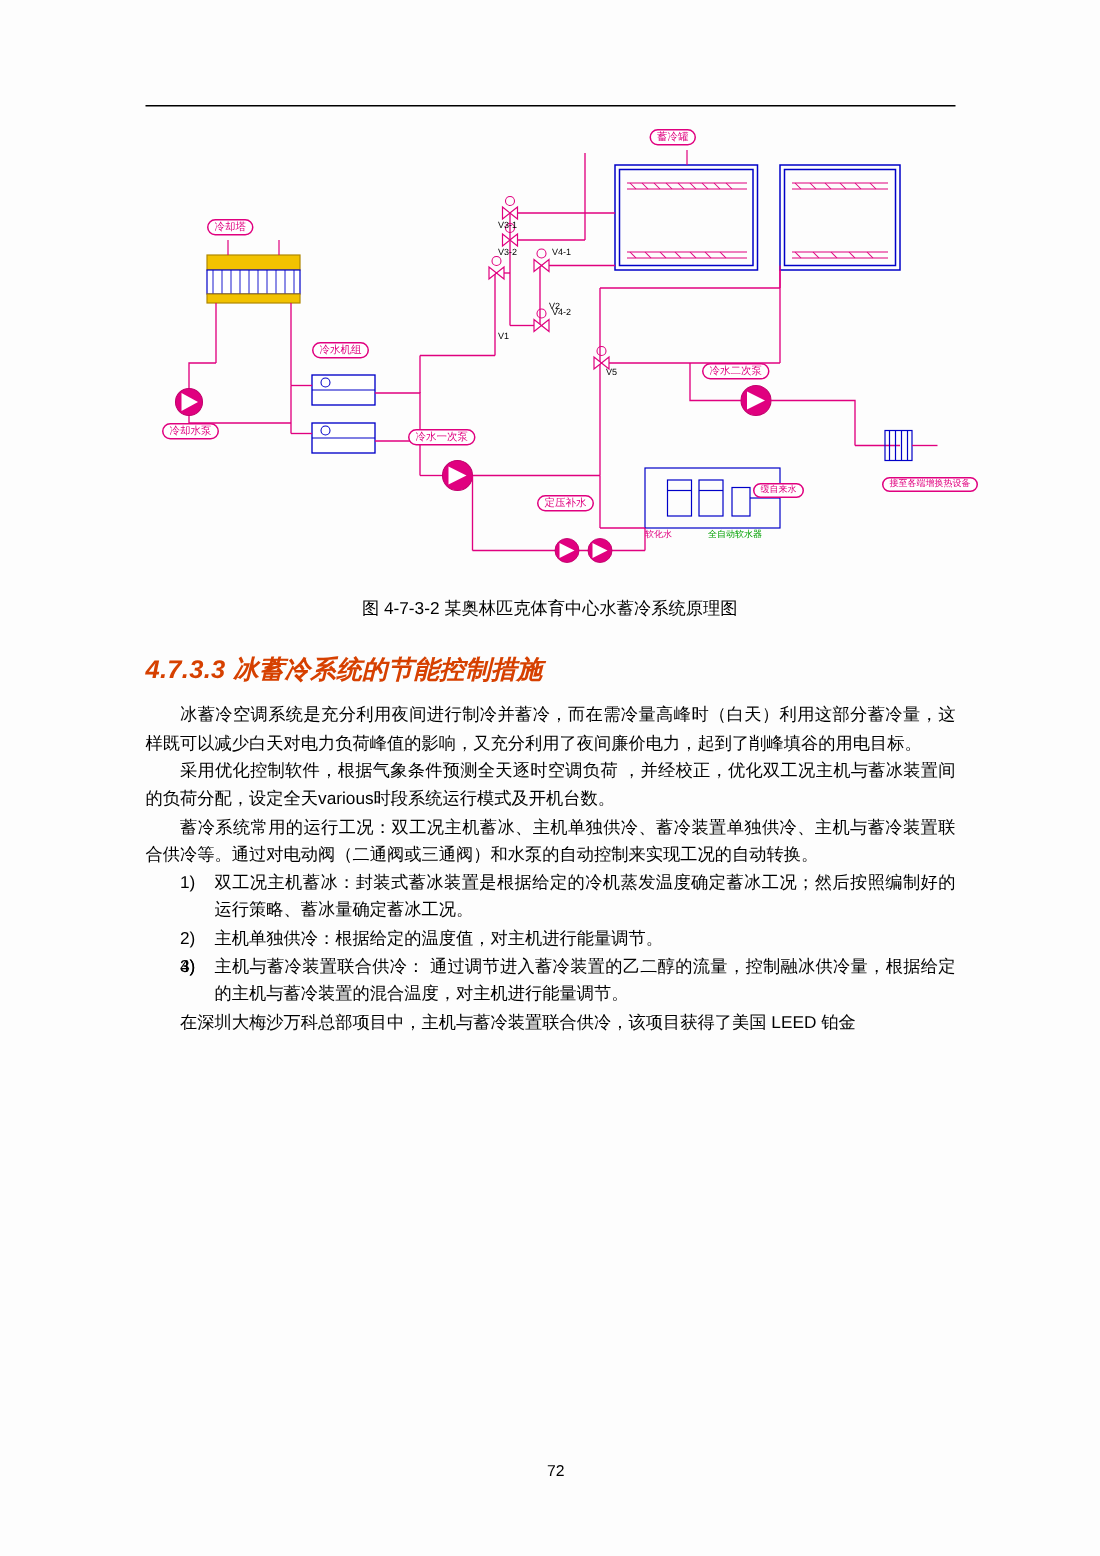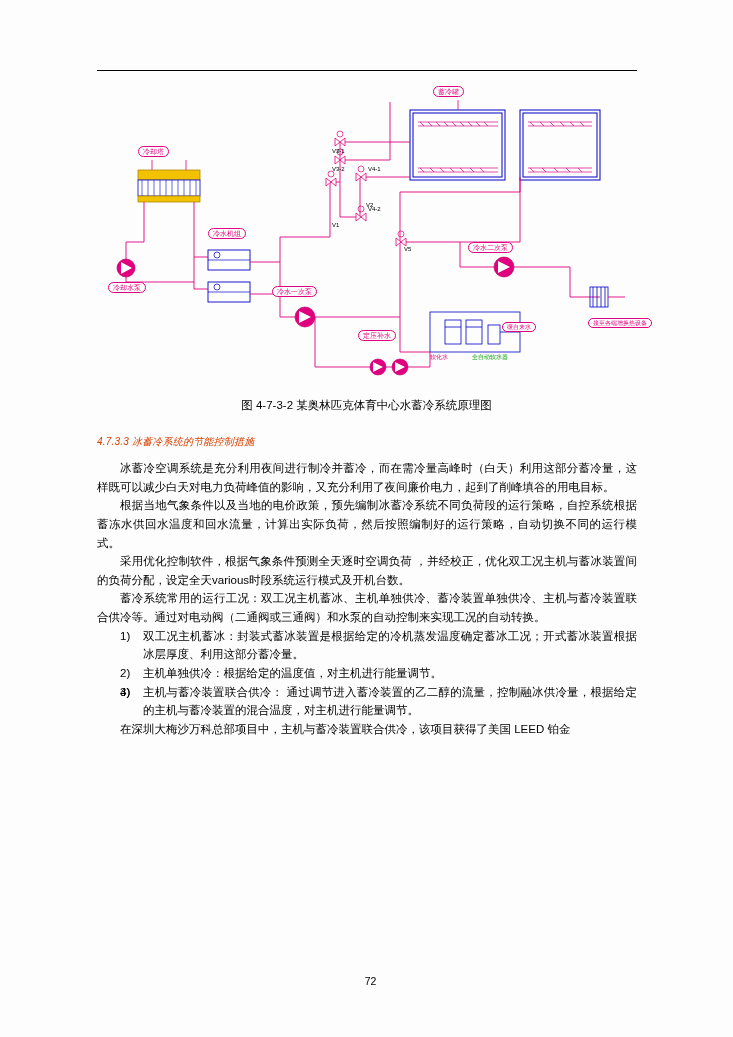"4.7.3.3 冰蓄冷系统的节能控制措施" h3.section { font-size: 10px -> 17px; font-weight: normal -> bold }
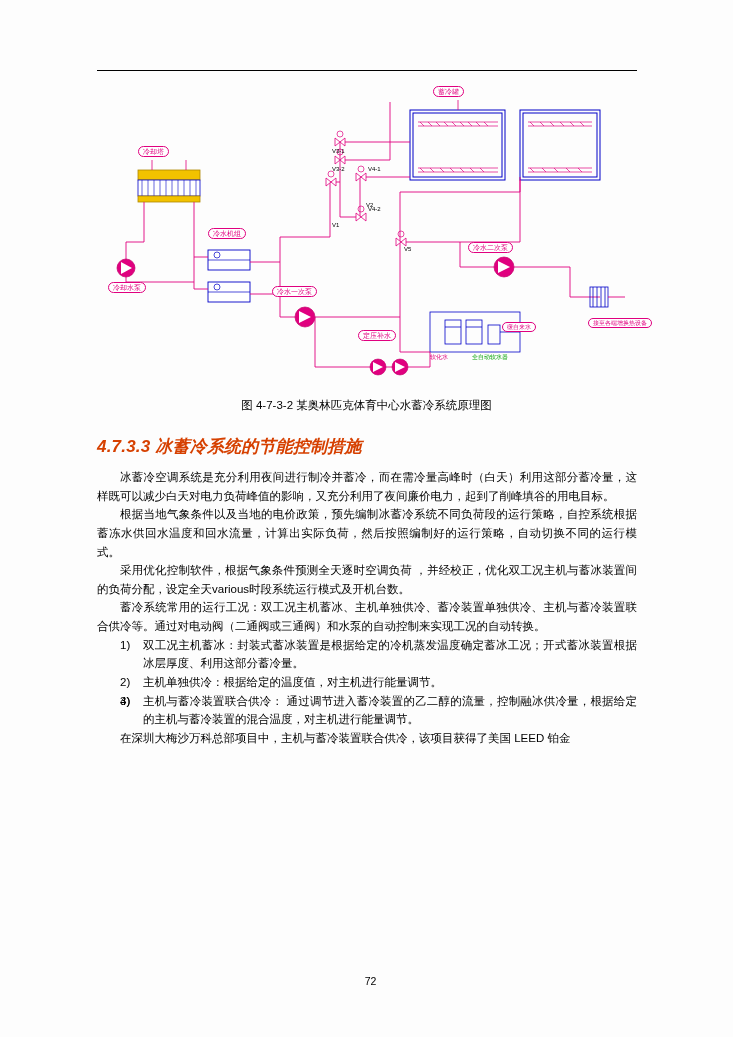"根据当地气象条件以及当地的电价政策，预先编制冰蓄冷系统不同负荷段的运行策略，自控" p.para { html: <p>根据当地气象条件以及当地的电价政策，预先编制冰蓄冷系统不同负荷段的运行策略，自控系统根据蓄冻水供回水温度和回水流量，计算出实际负荷，然后按照编制好的运行策略，自动切换不同的运行模式。</p> -> none }
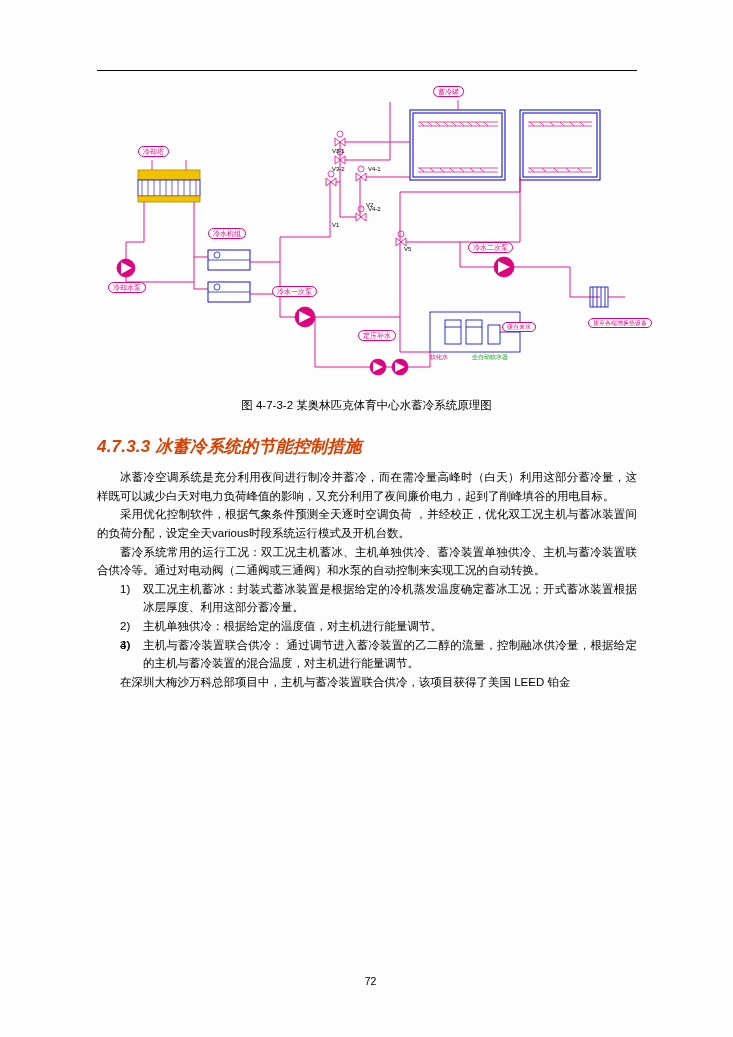"双工况主机蓄冰：封装式蓄冰装置是根据给定的冷机蒸发温度确定蓄冰工况；开式蓄冰装置" span { text: 开式蓄冰装置根据冰层厚度、利用这部分蓄冷量 -> 然后按照编制好的运行策略、蓄冰量确定蓄冰工况 }
